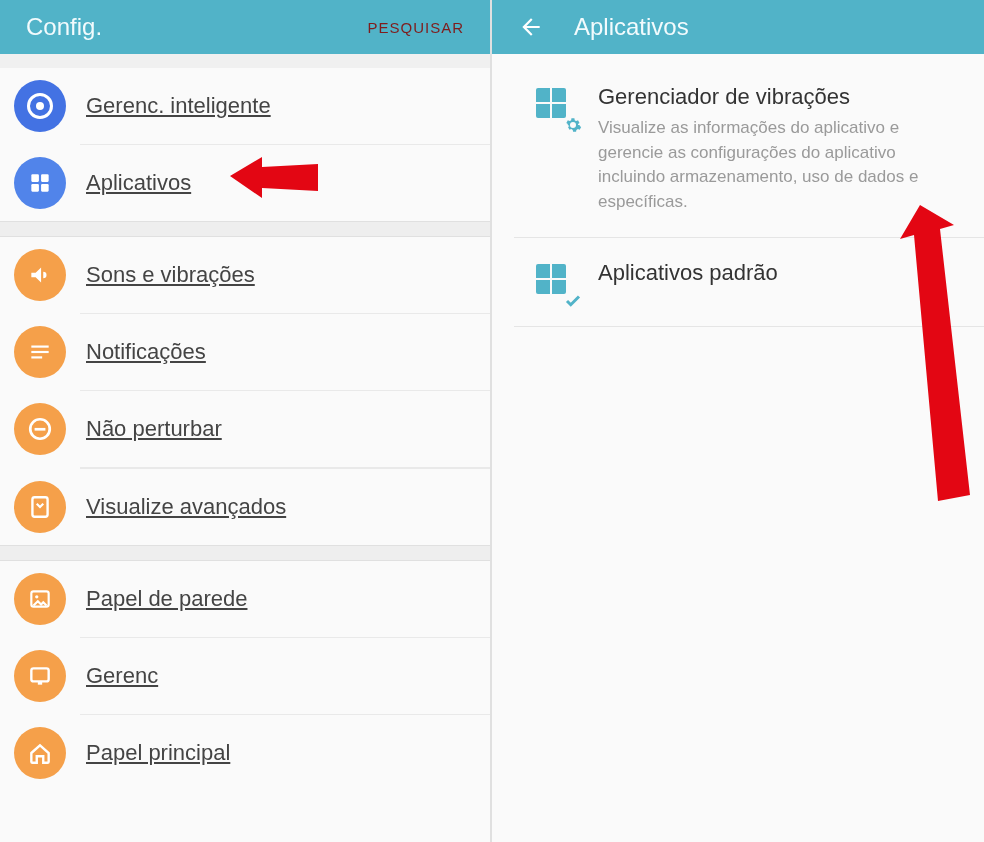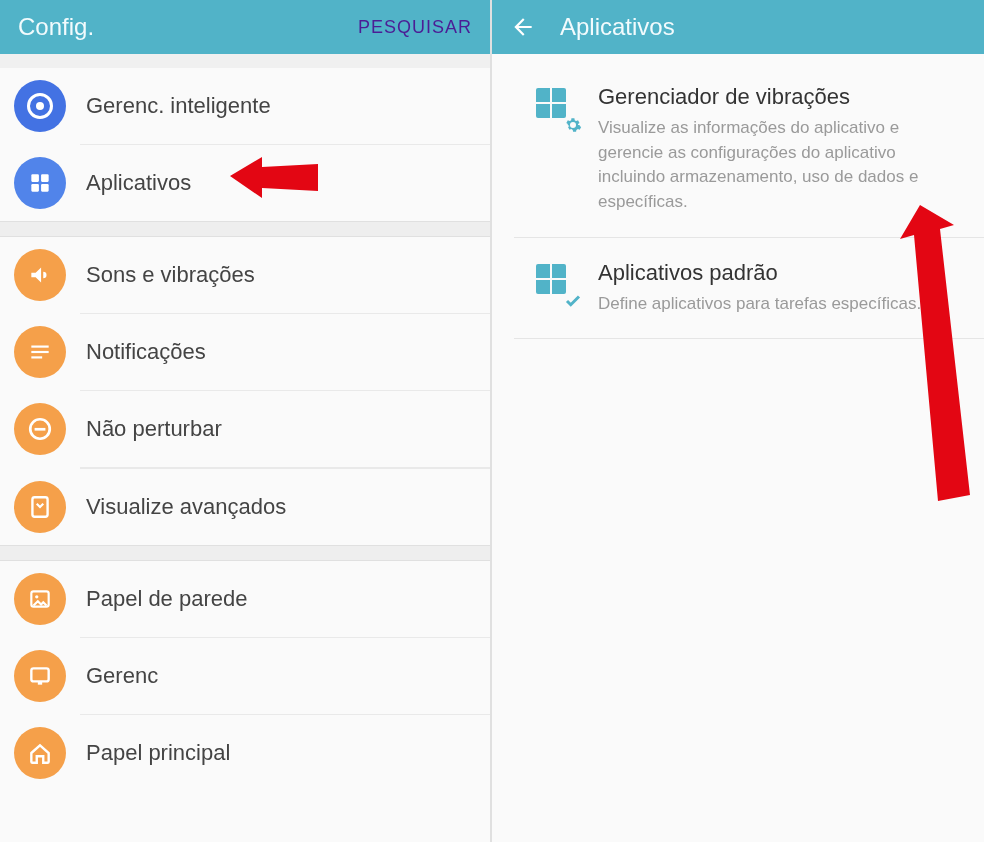"Config." .header { gap: 14px -> 20px; padding: 0 18px -> 0 26px }
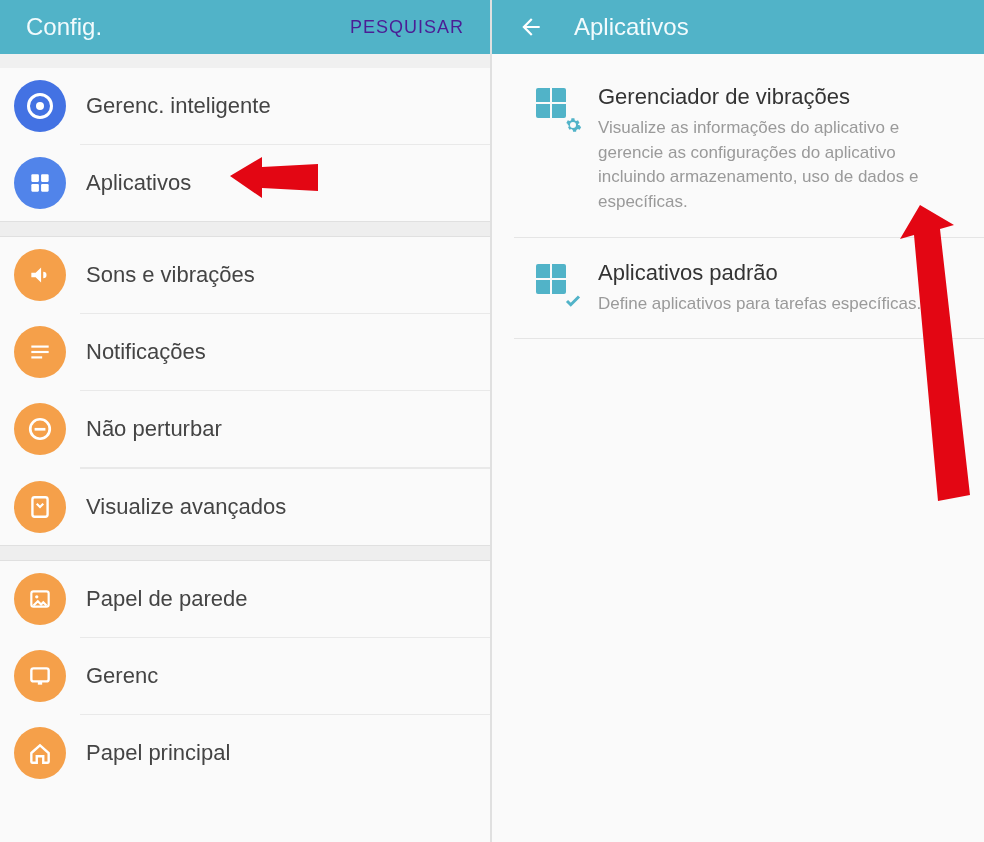"PESQUISAR" .header-search { color: #4c1d95 -> #7f1d1d; font-size: 18px -> 15px }
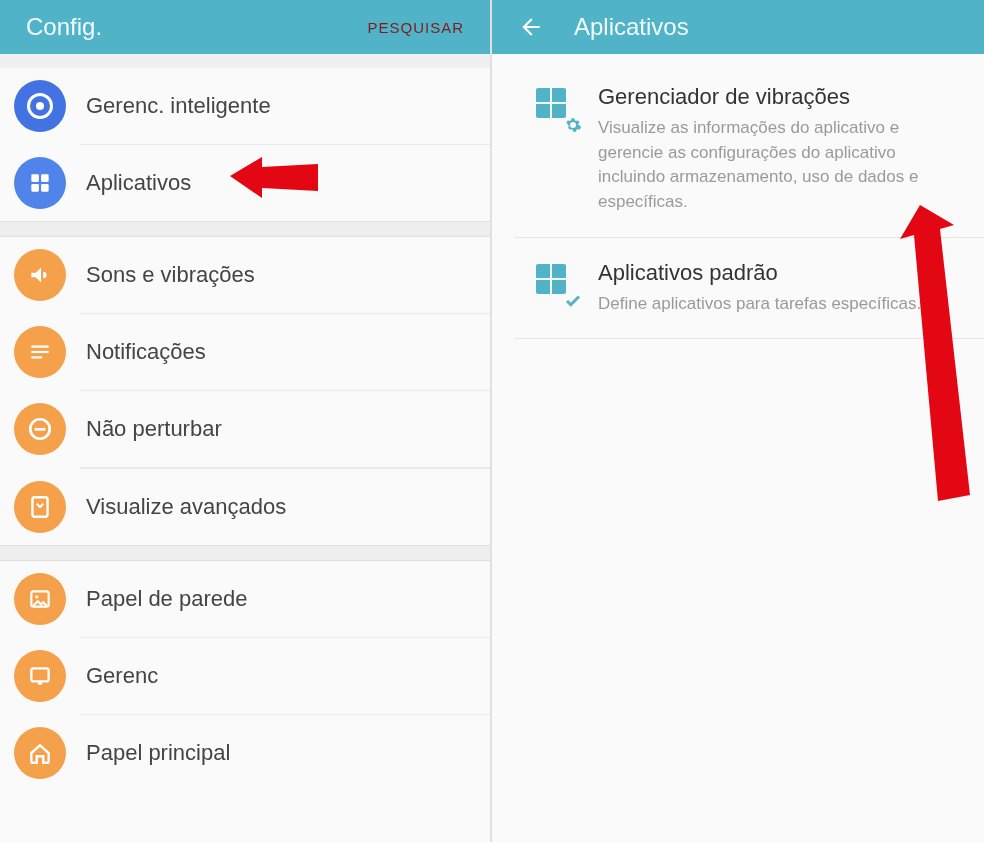"Gerenc. inteligente" .item .label { text-decoration: none -> underline }
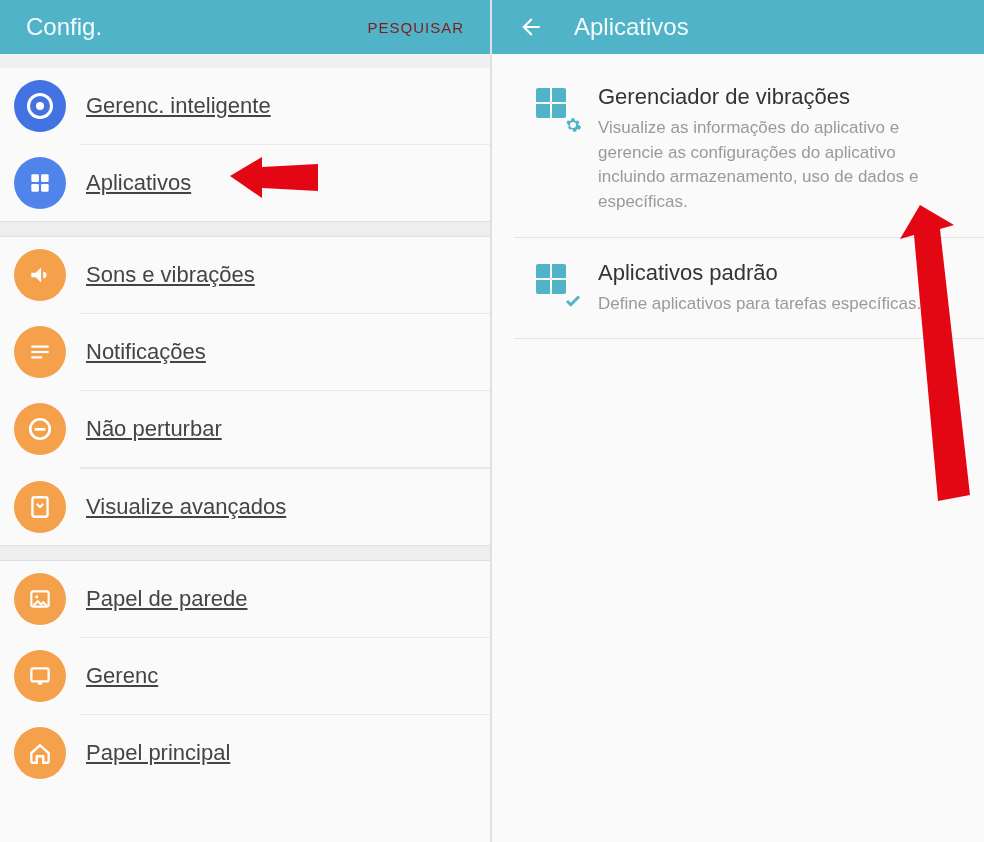"Define aplicativos para tarefas" div.detail-desc { html: <div>Define aplicativos para tarefas específicas.</div> -> none }
